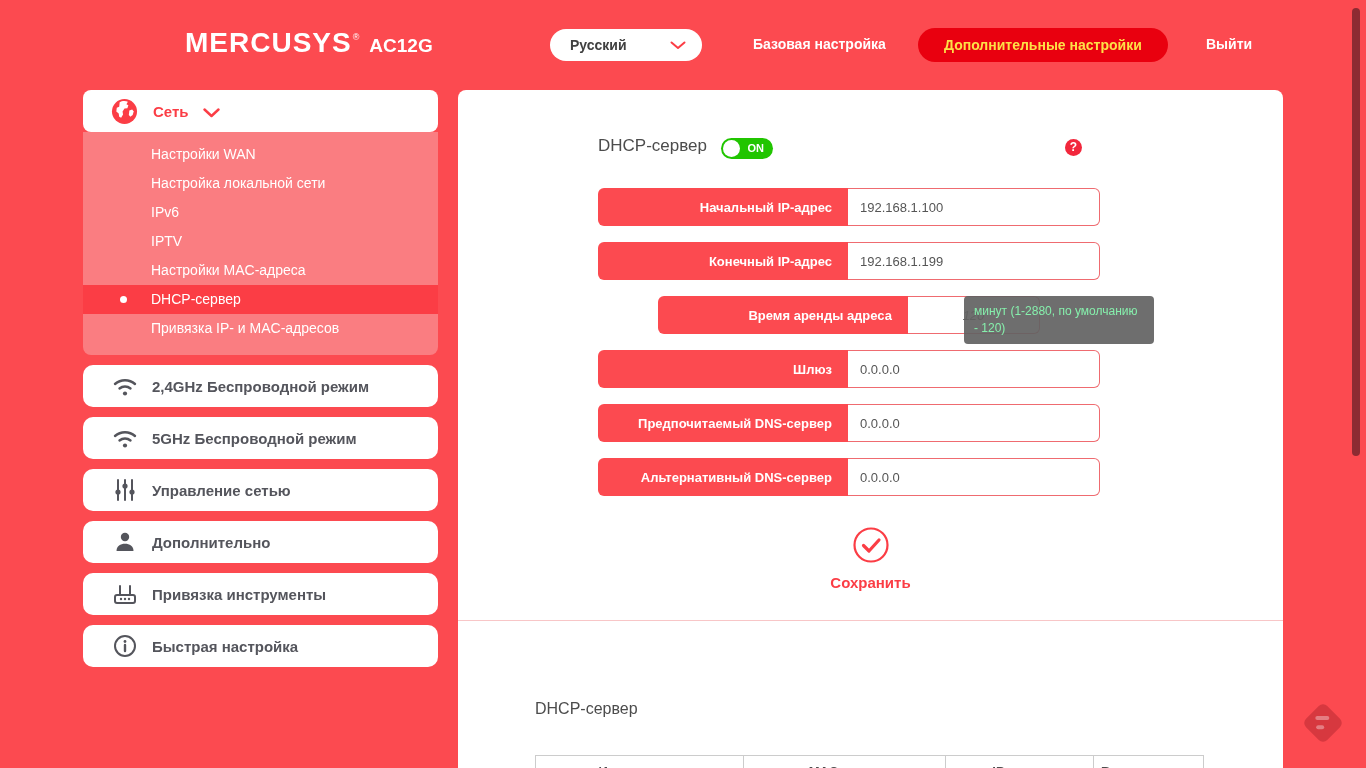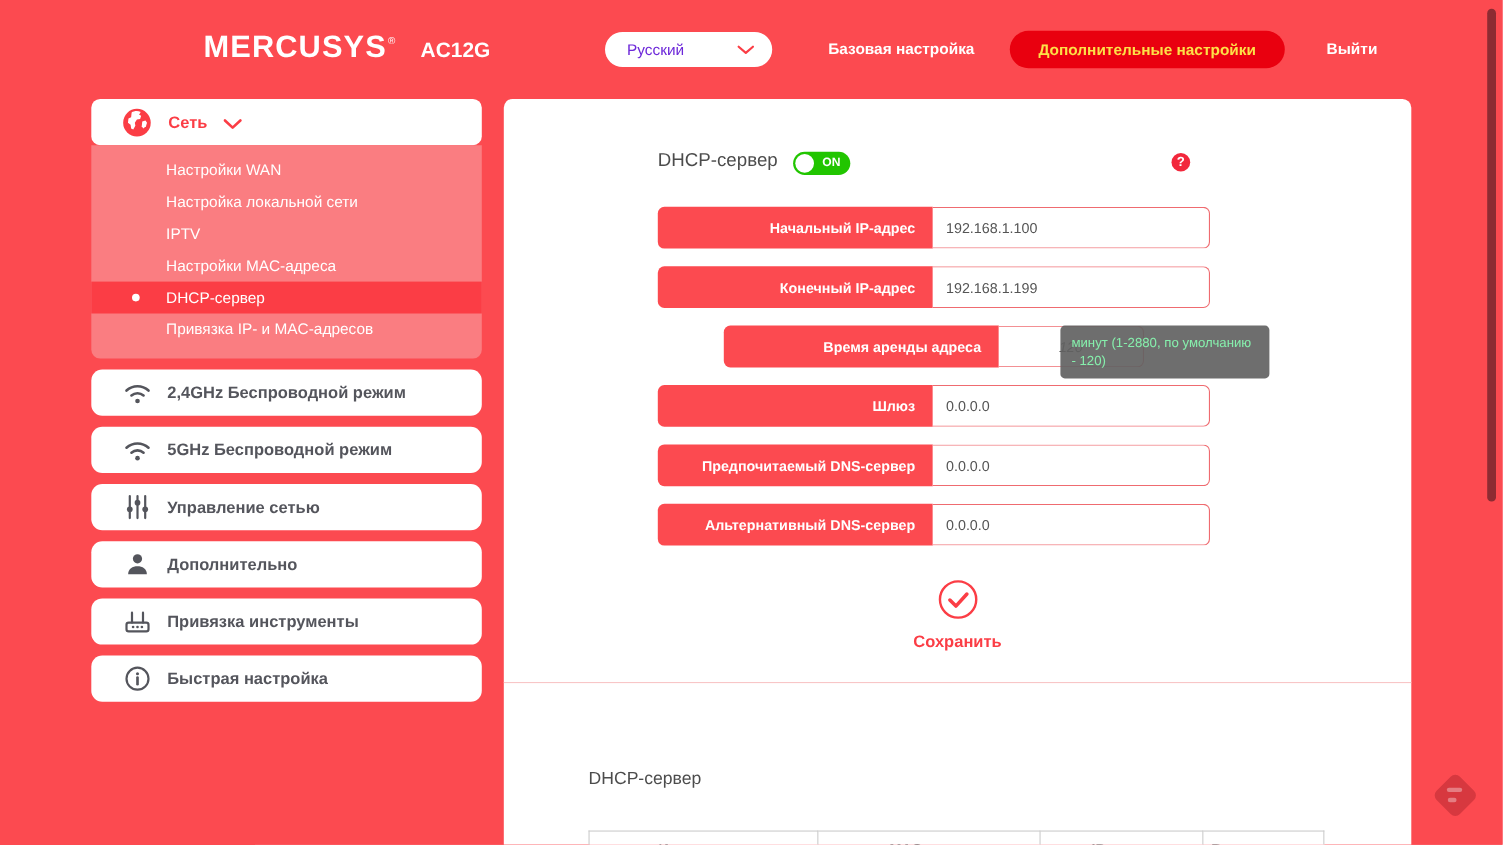"AC12G" .logo-model { margin-left: 23px -> 10px }
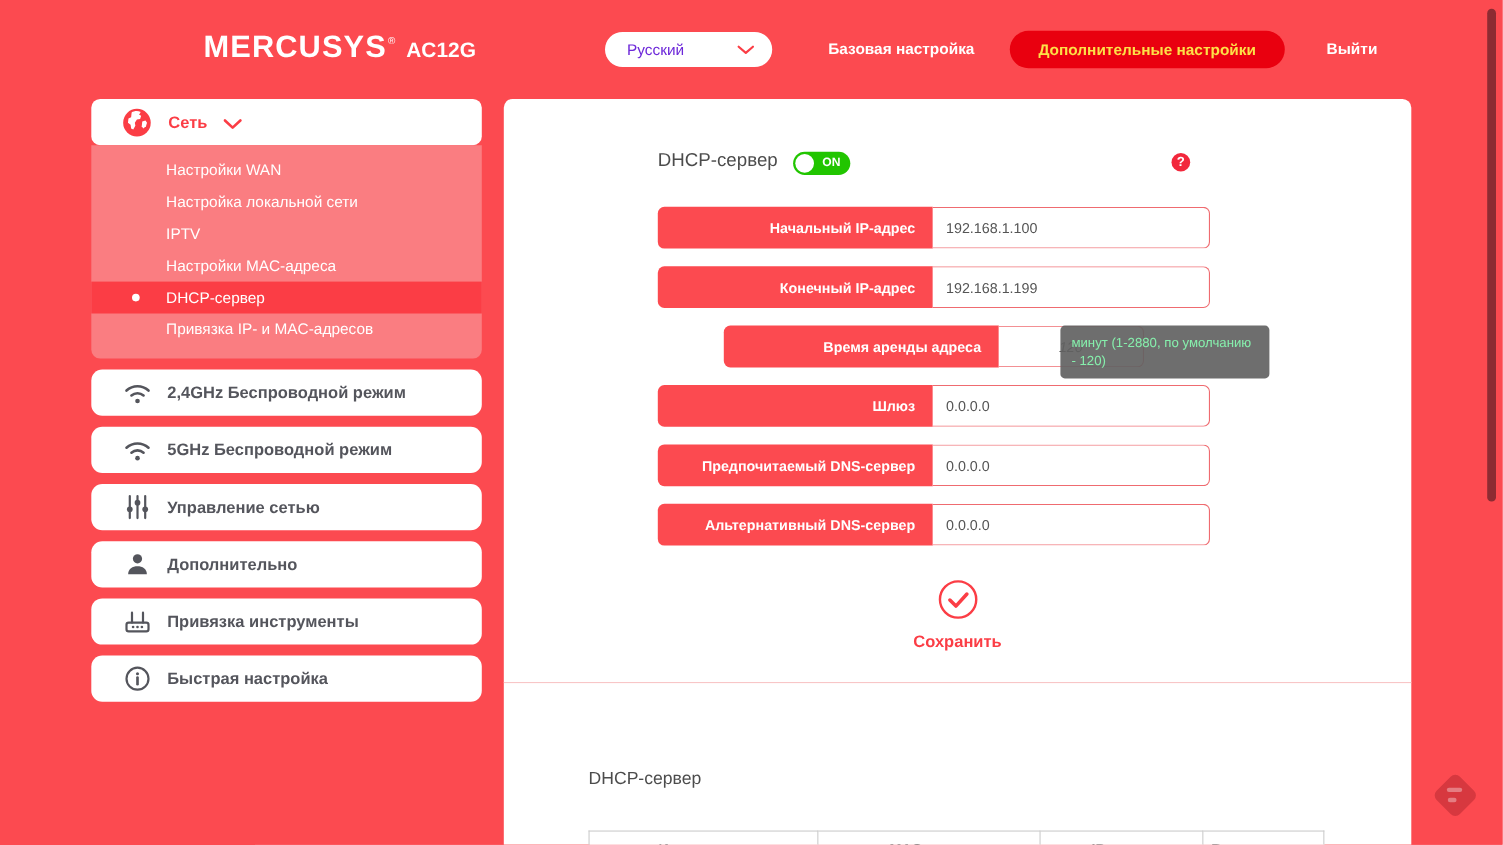"Русский" .lang-pill span { color: #6d28d9 -> #404040; font-weight: normal -> bold }
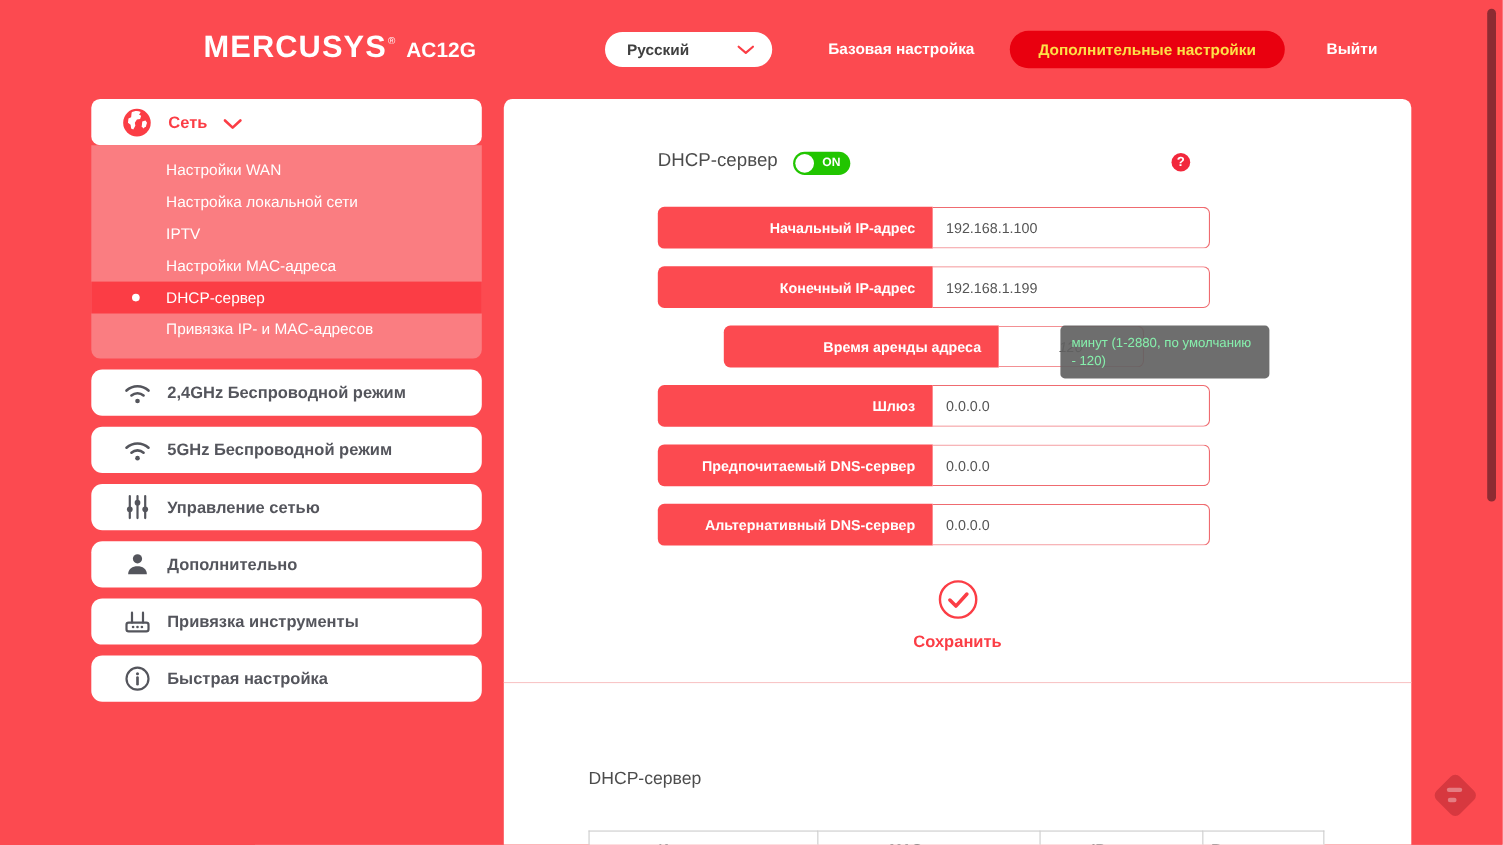"IPv6" div.submenu-item { html: none -> <div>IPv6</div> }
